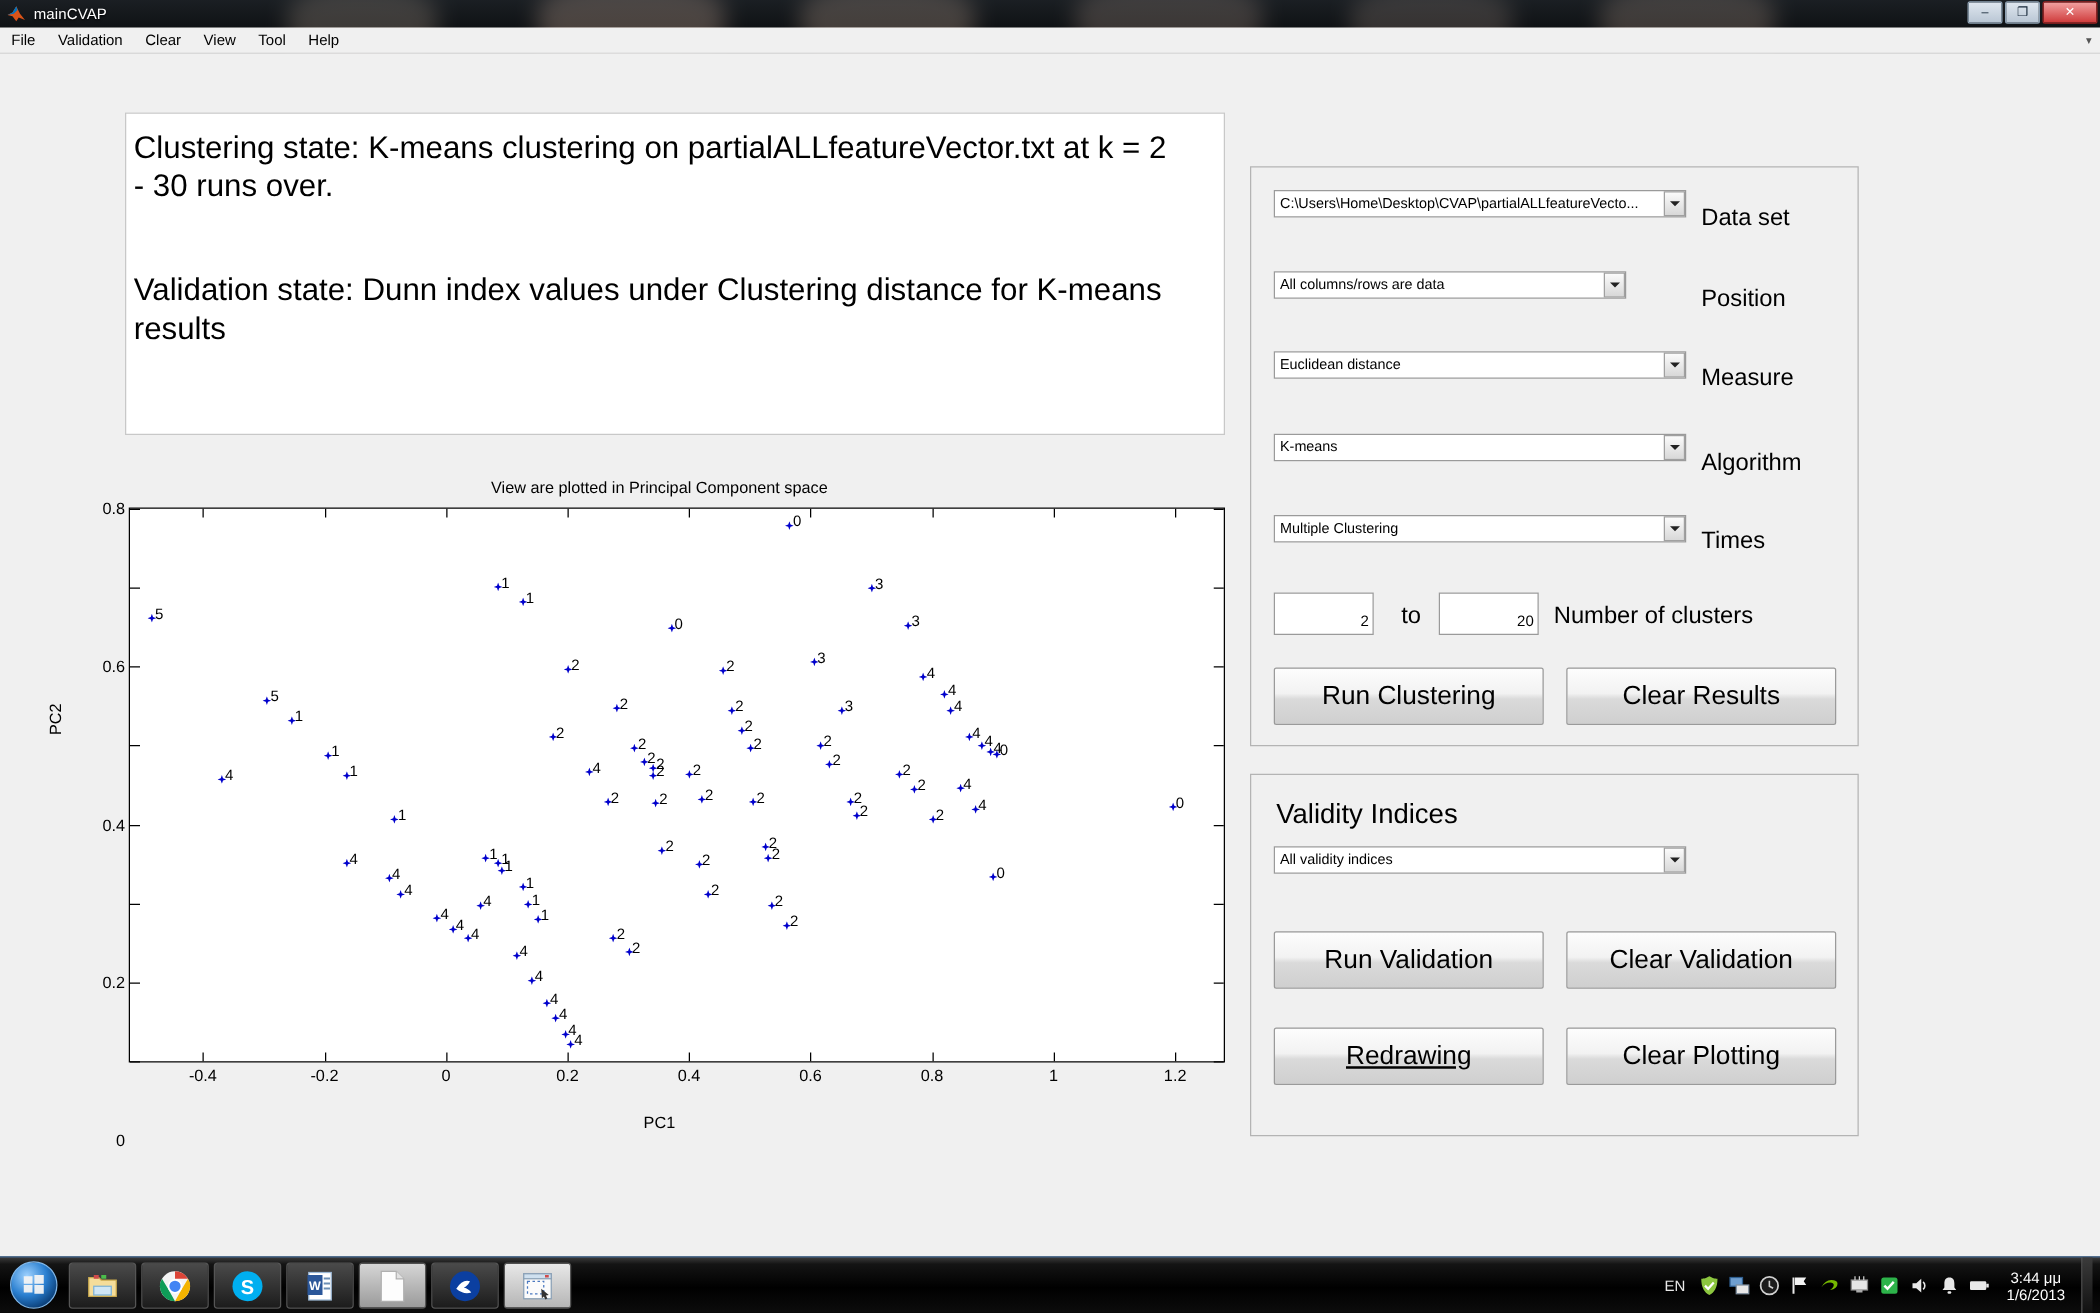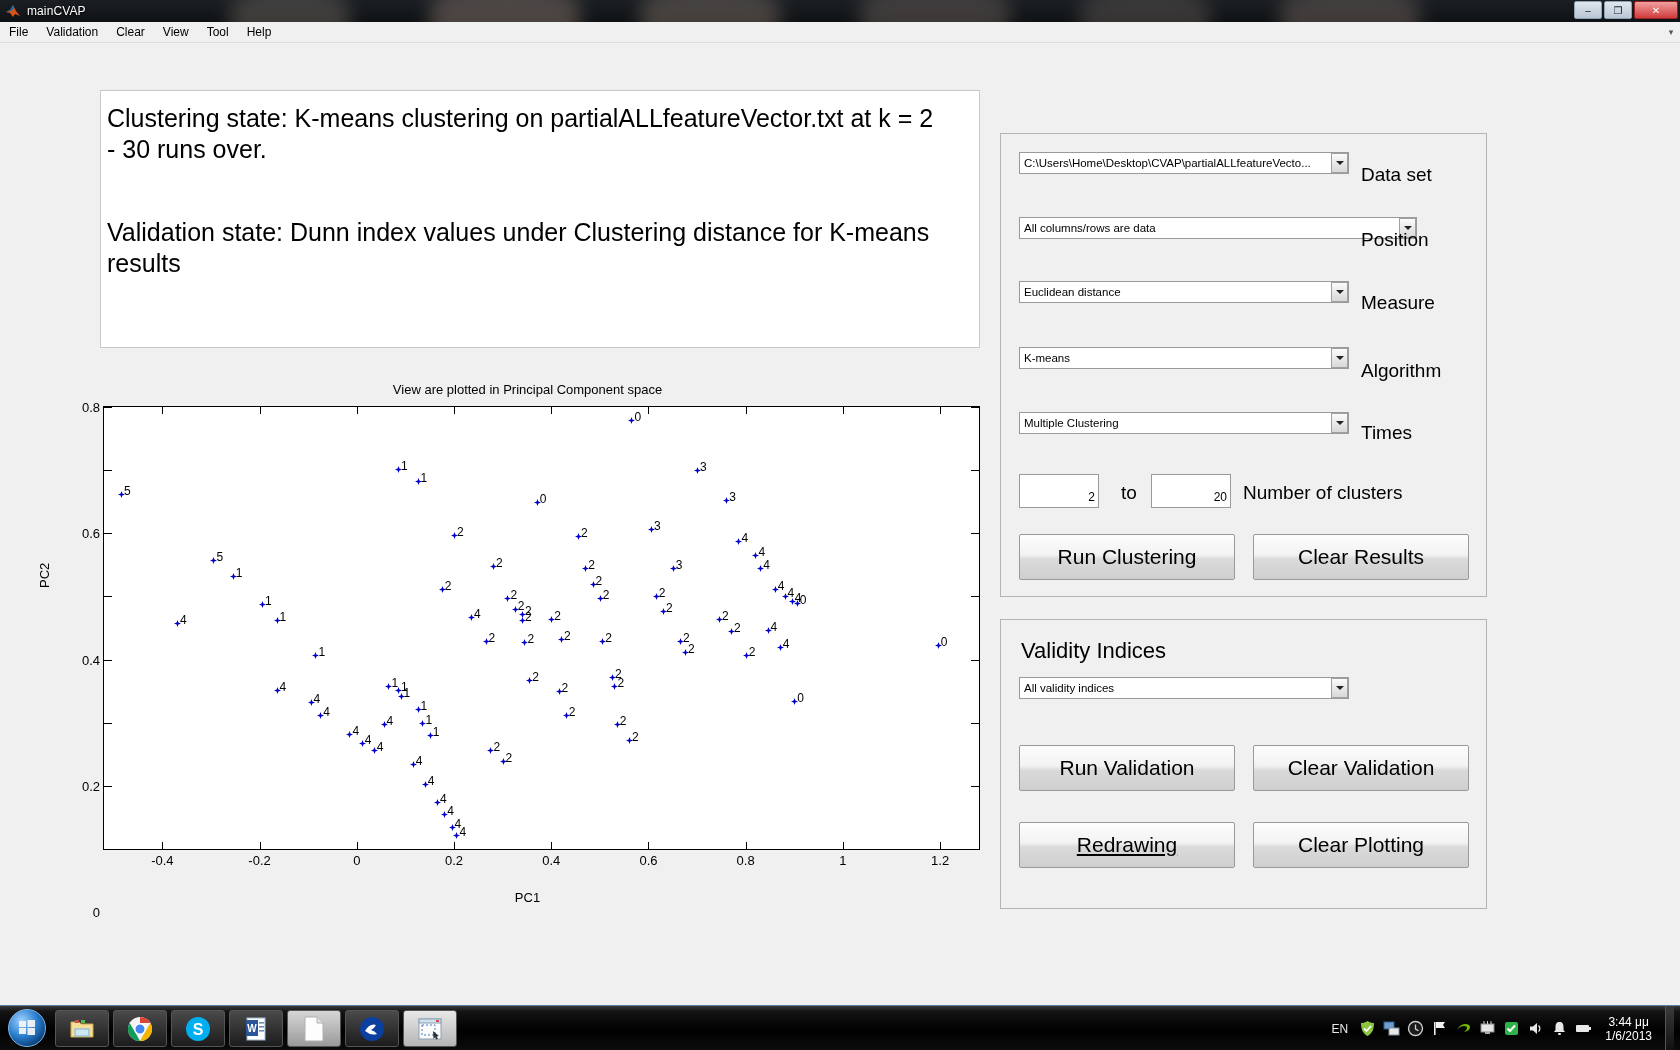"All columns/rows are data" div.combo { width: 398px -> 282px }
